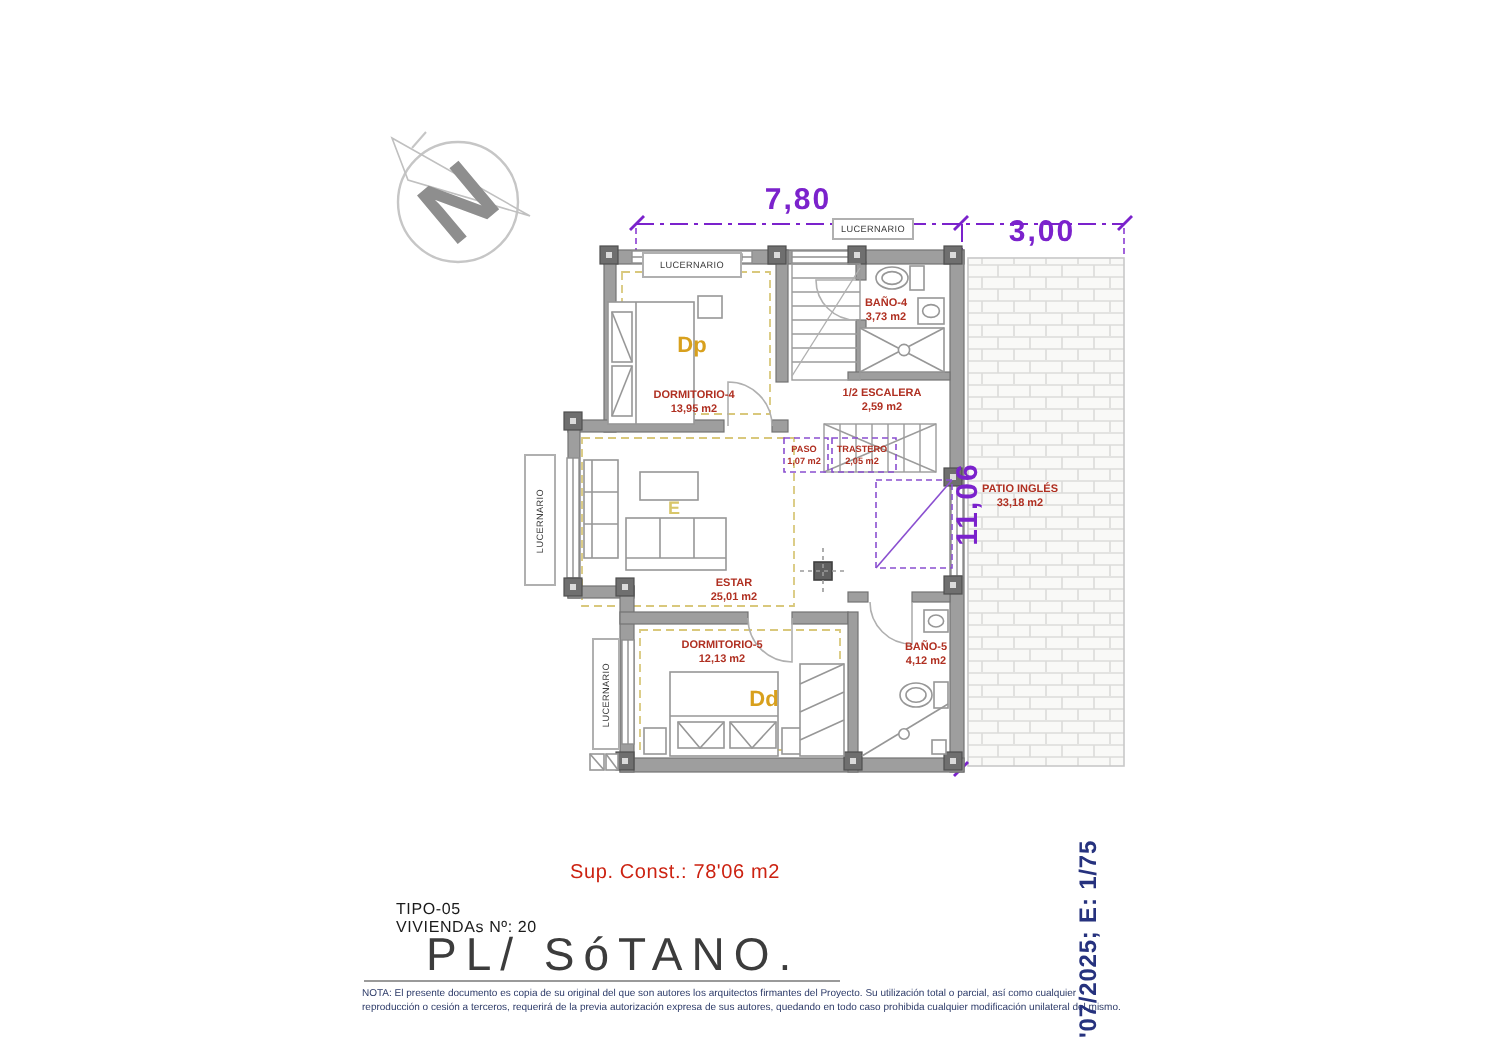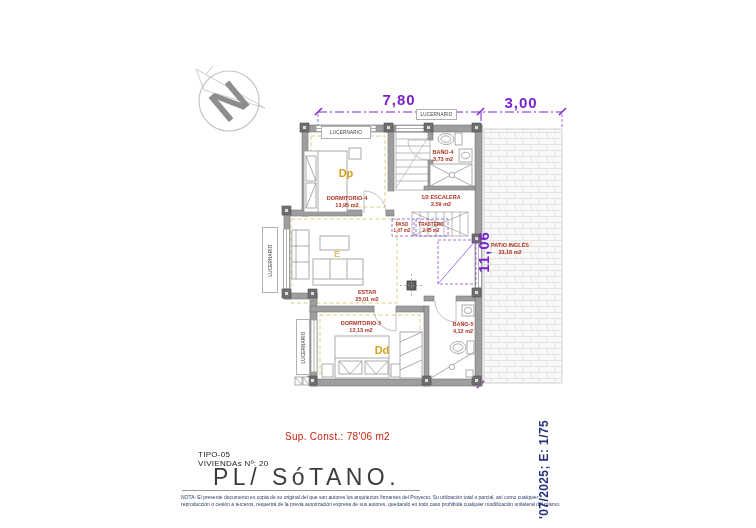"3,00" div.lbl { top: 103px -> 116px }
